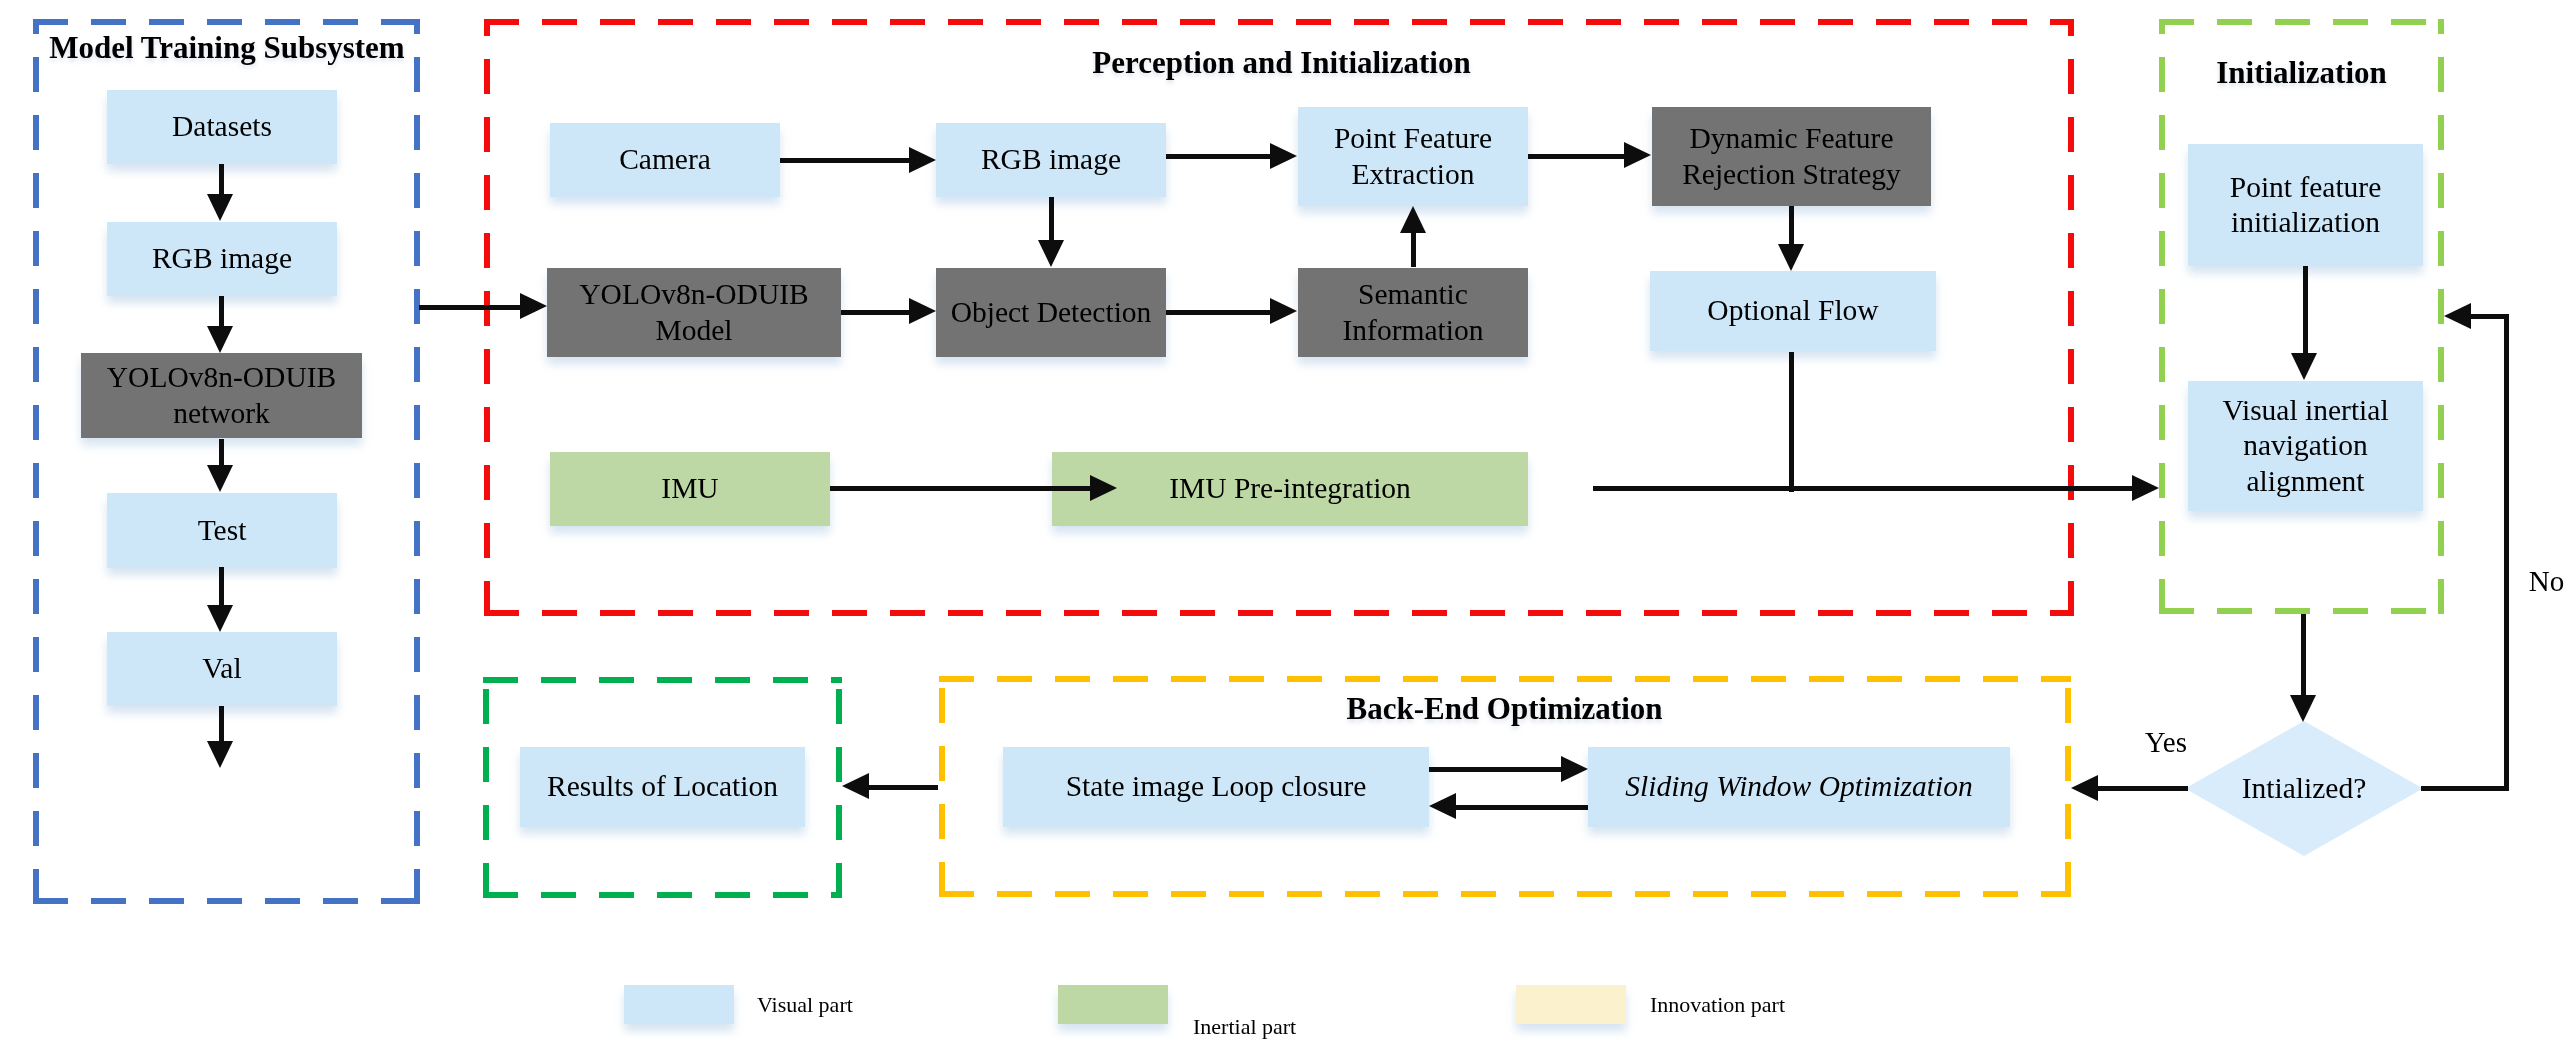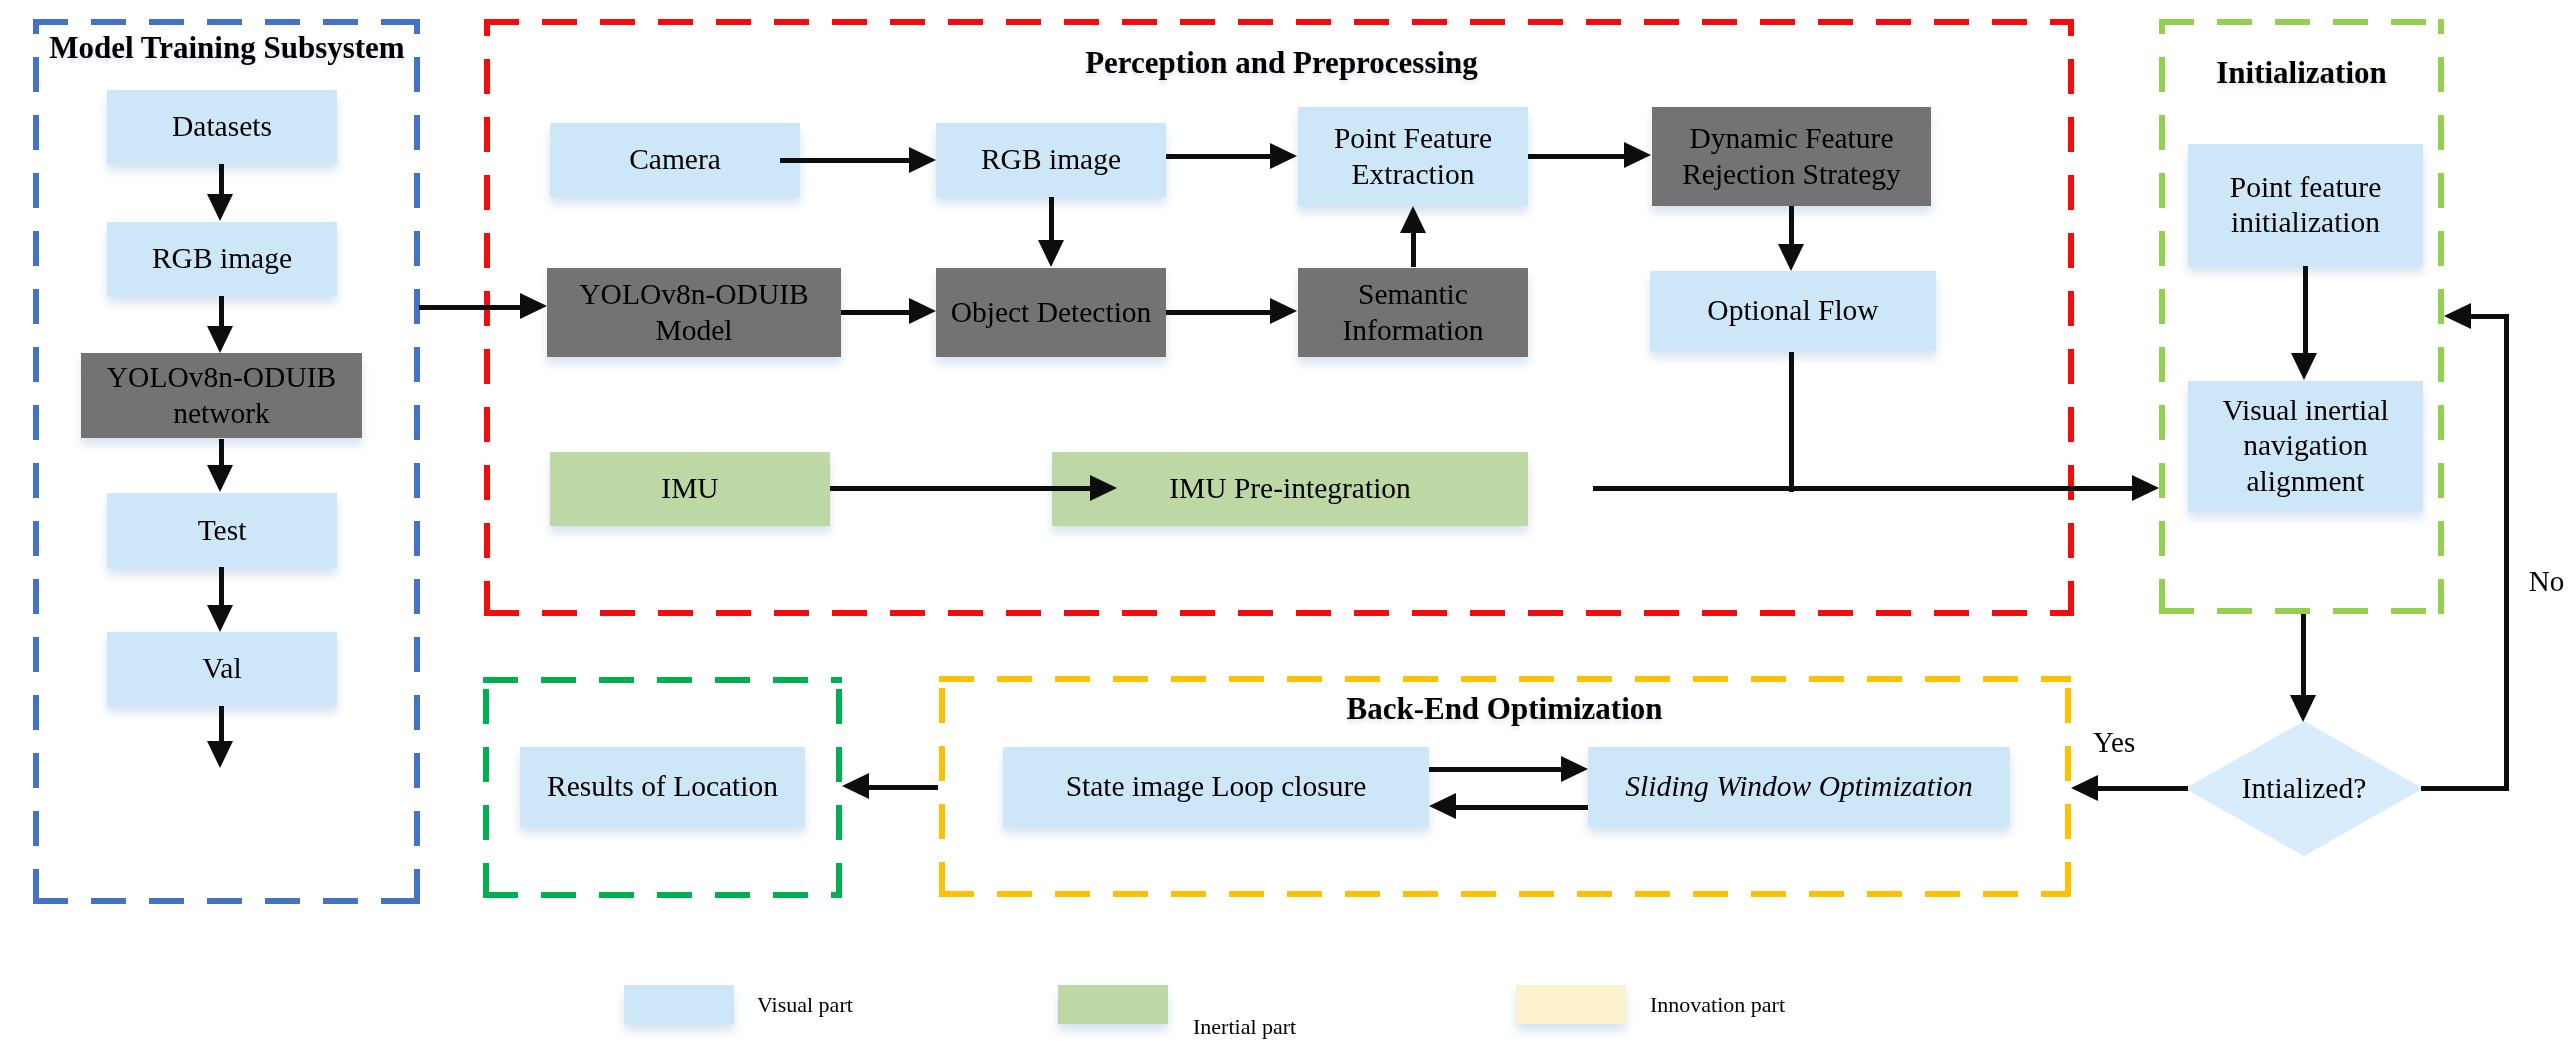"Perception and Preprocessing" div.ptitle { text: Preprocessing -> Initialization }
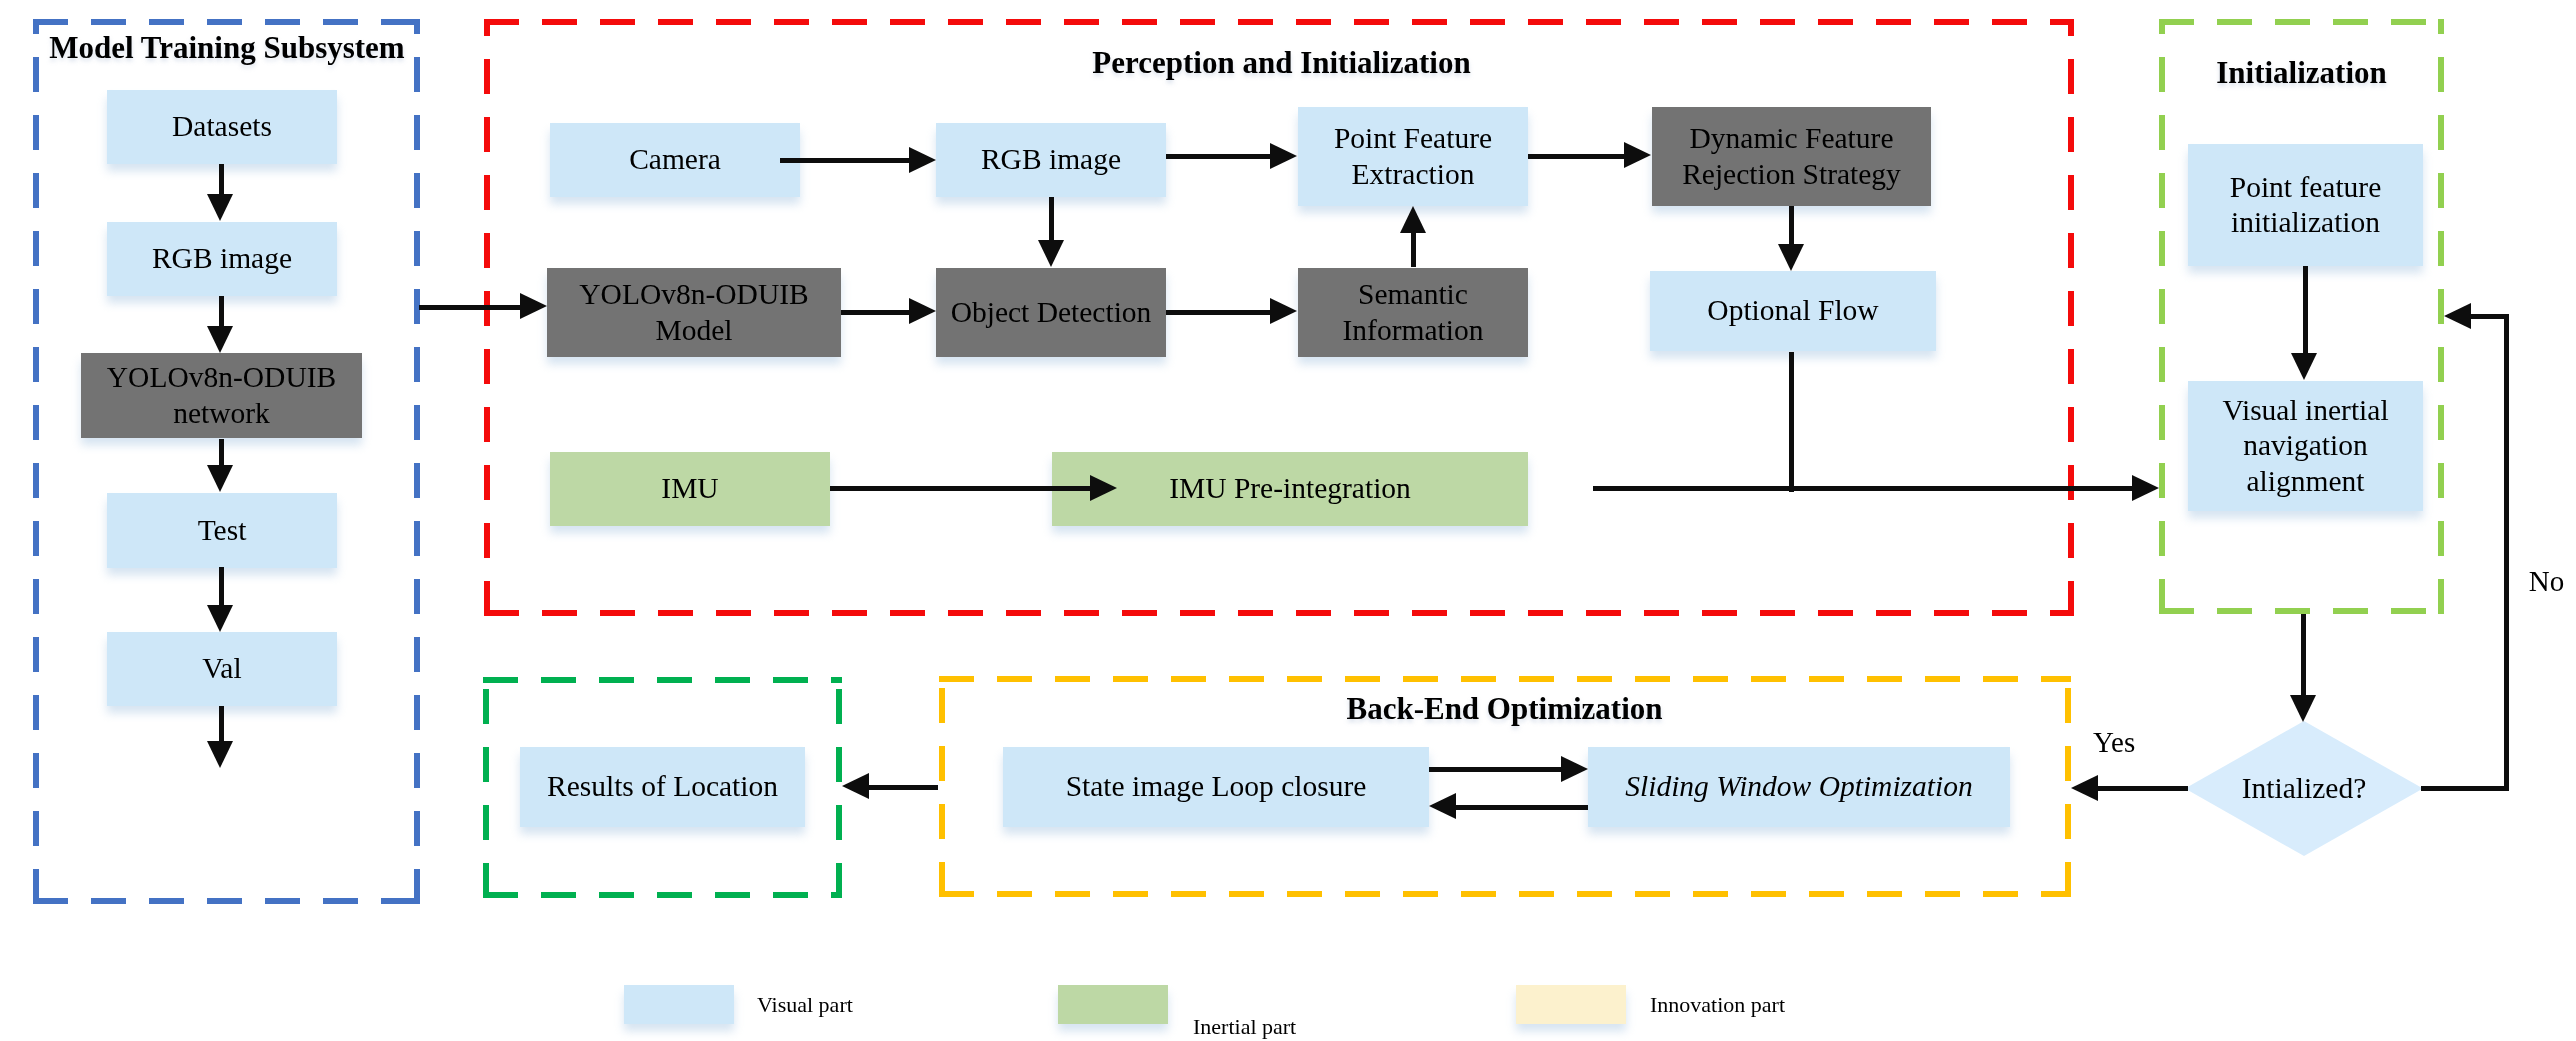"Camera" div.node { width: 250px -> 230px }
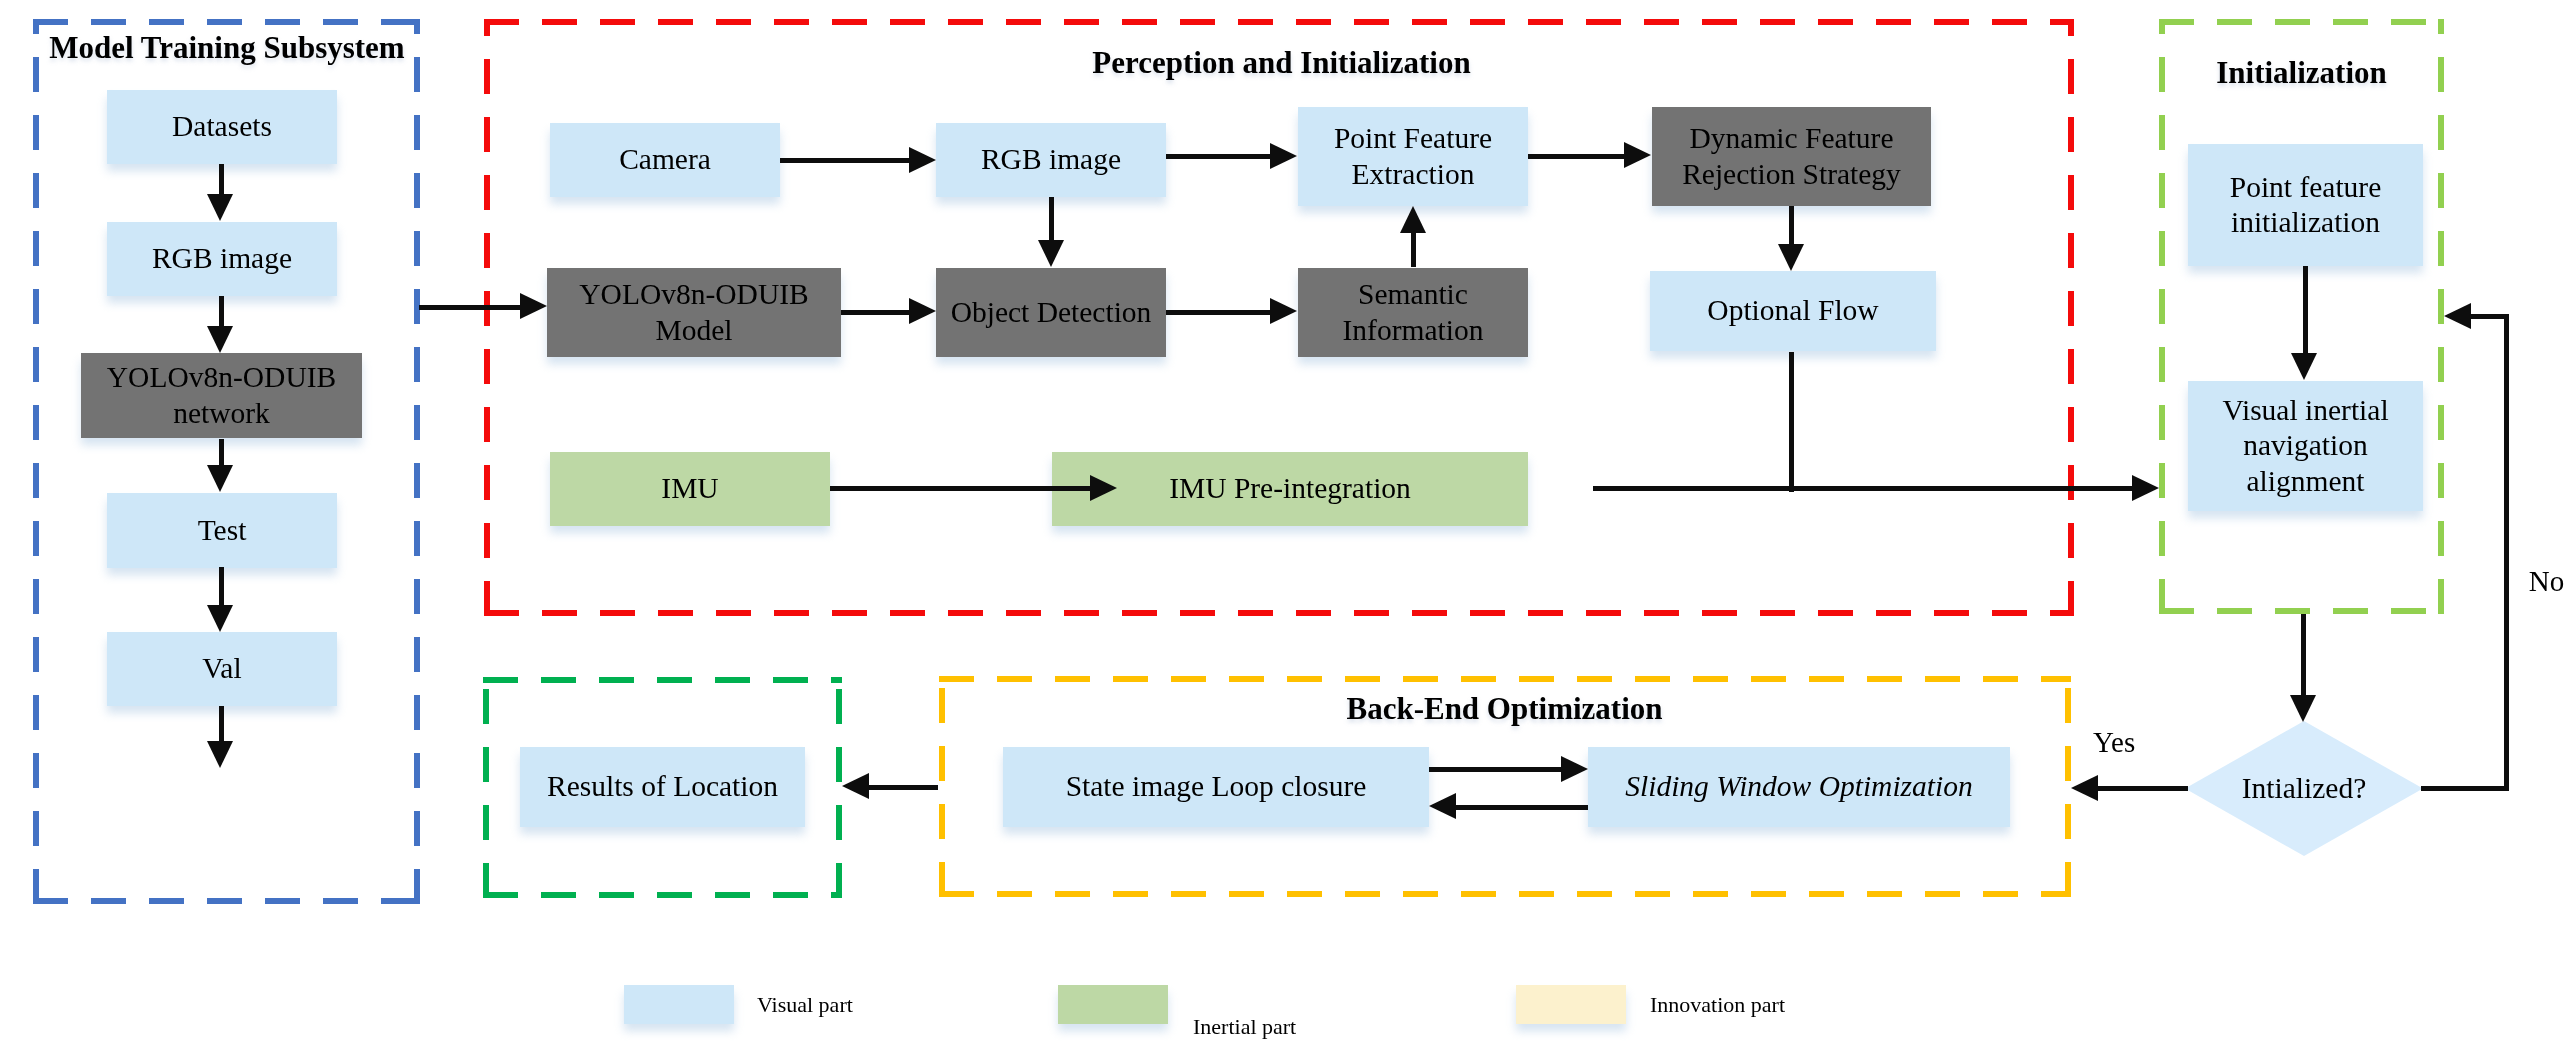"Yes" div.elabel { text-align: left -> right }
